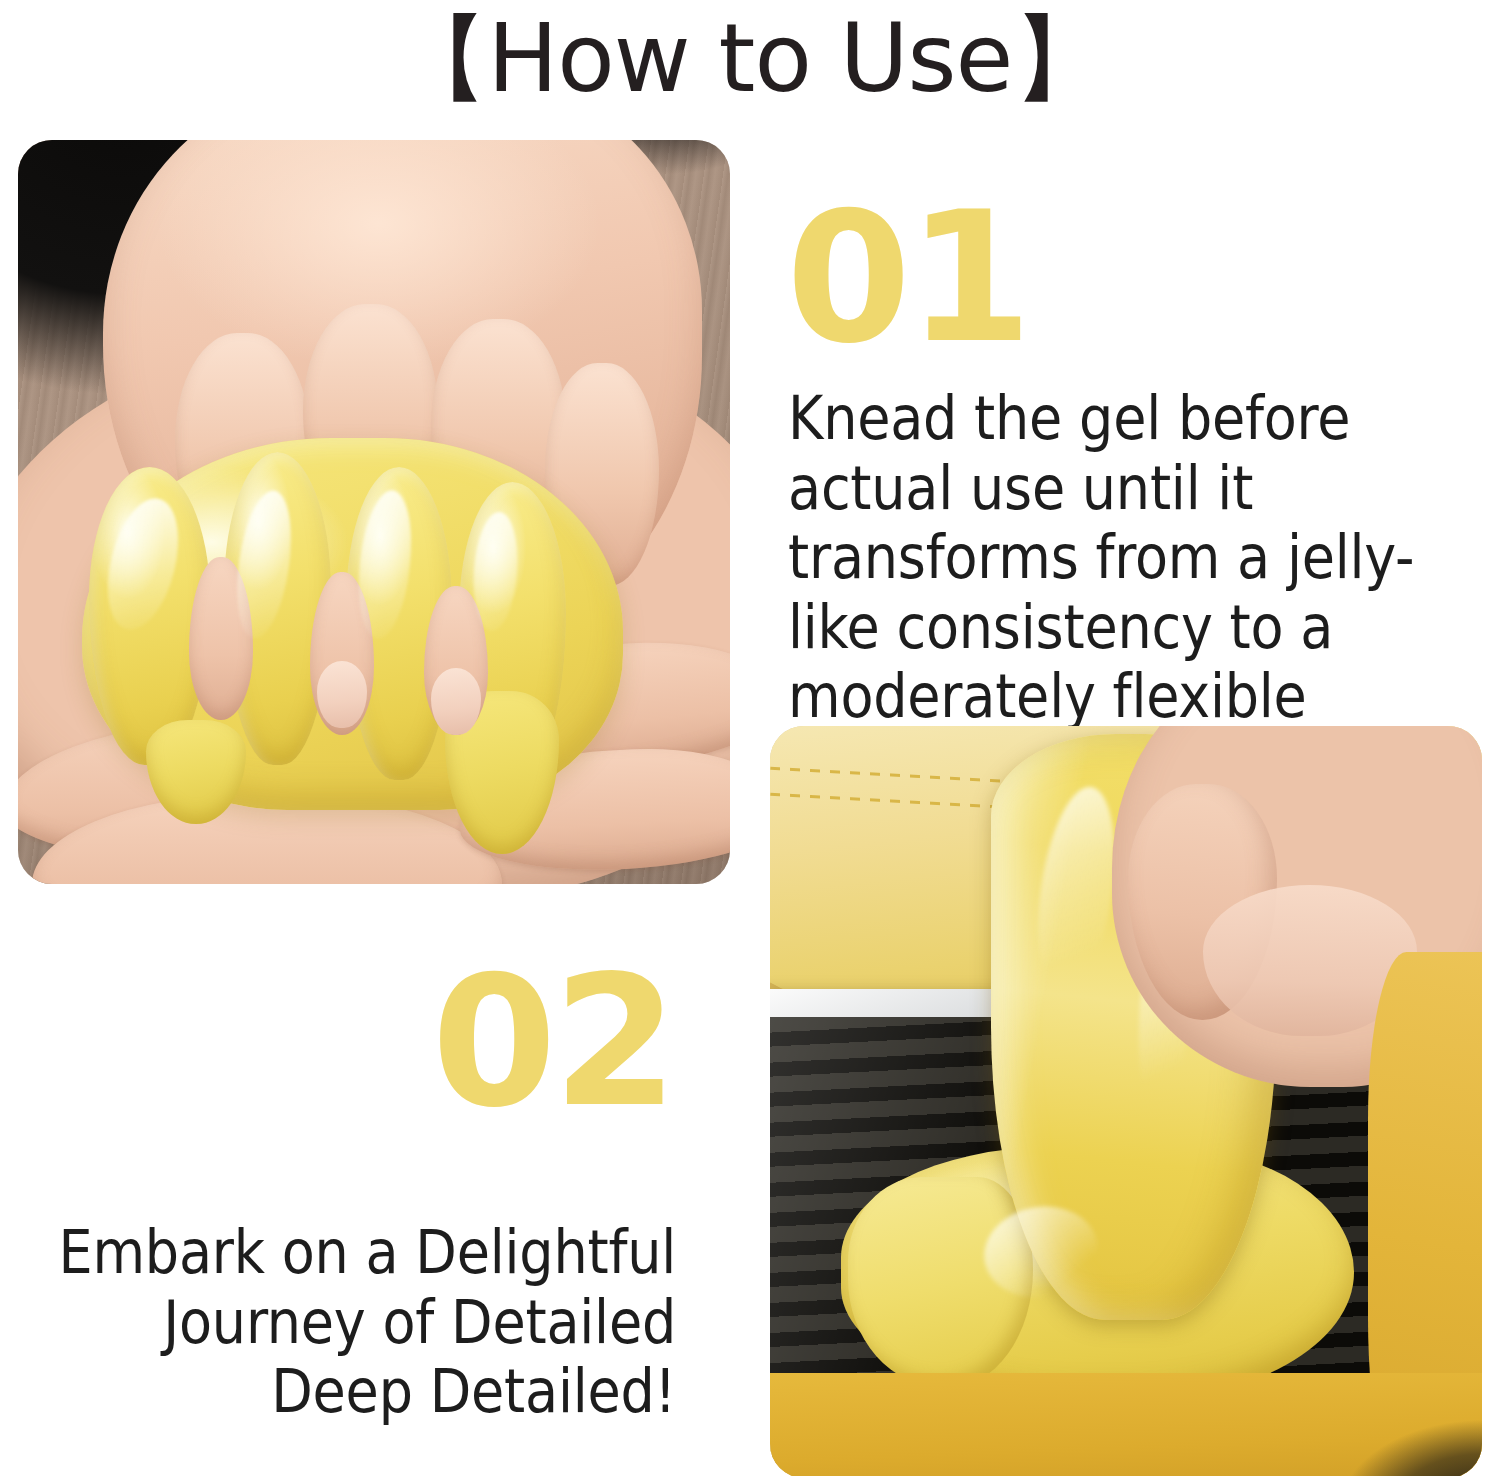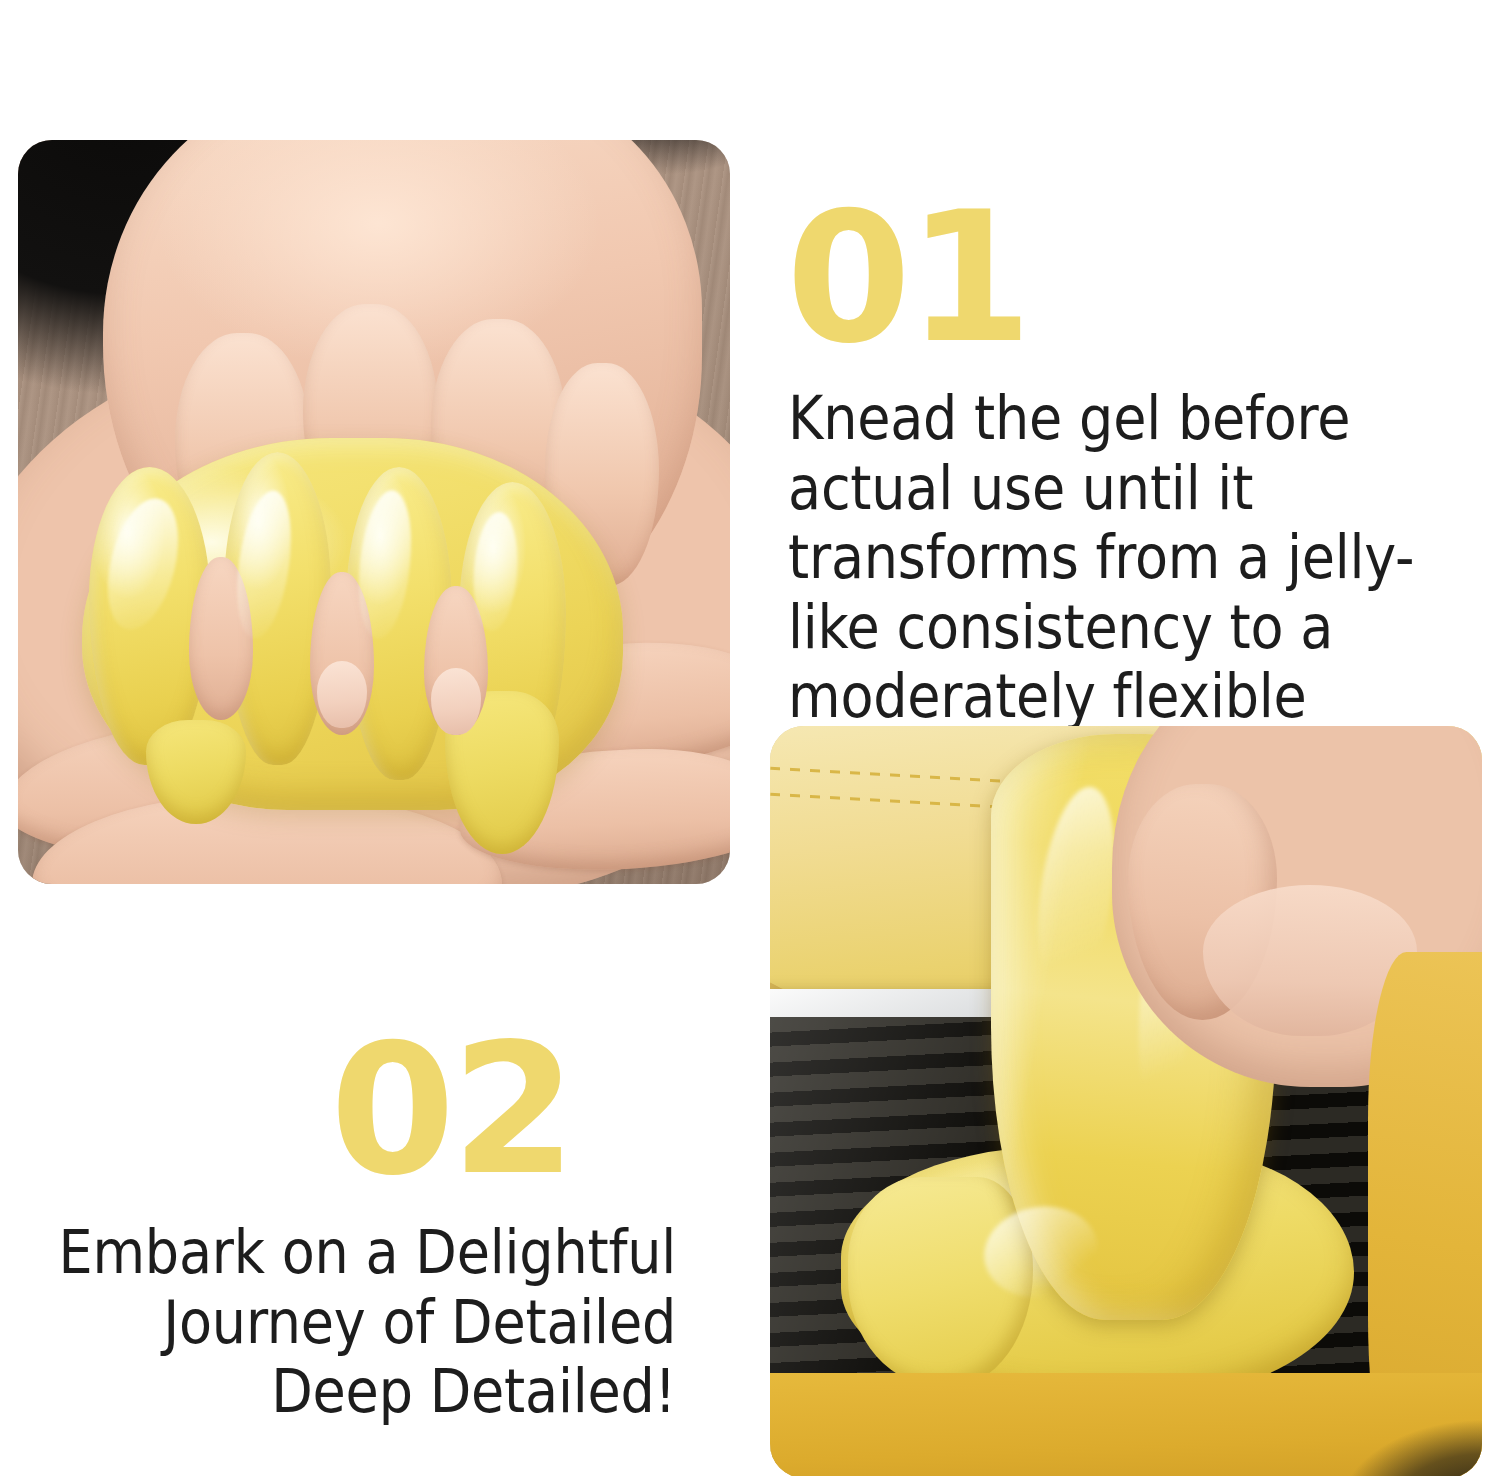"【How to Use】" div { html: none -> <div> <div>【How to Use】</div> </div> }
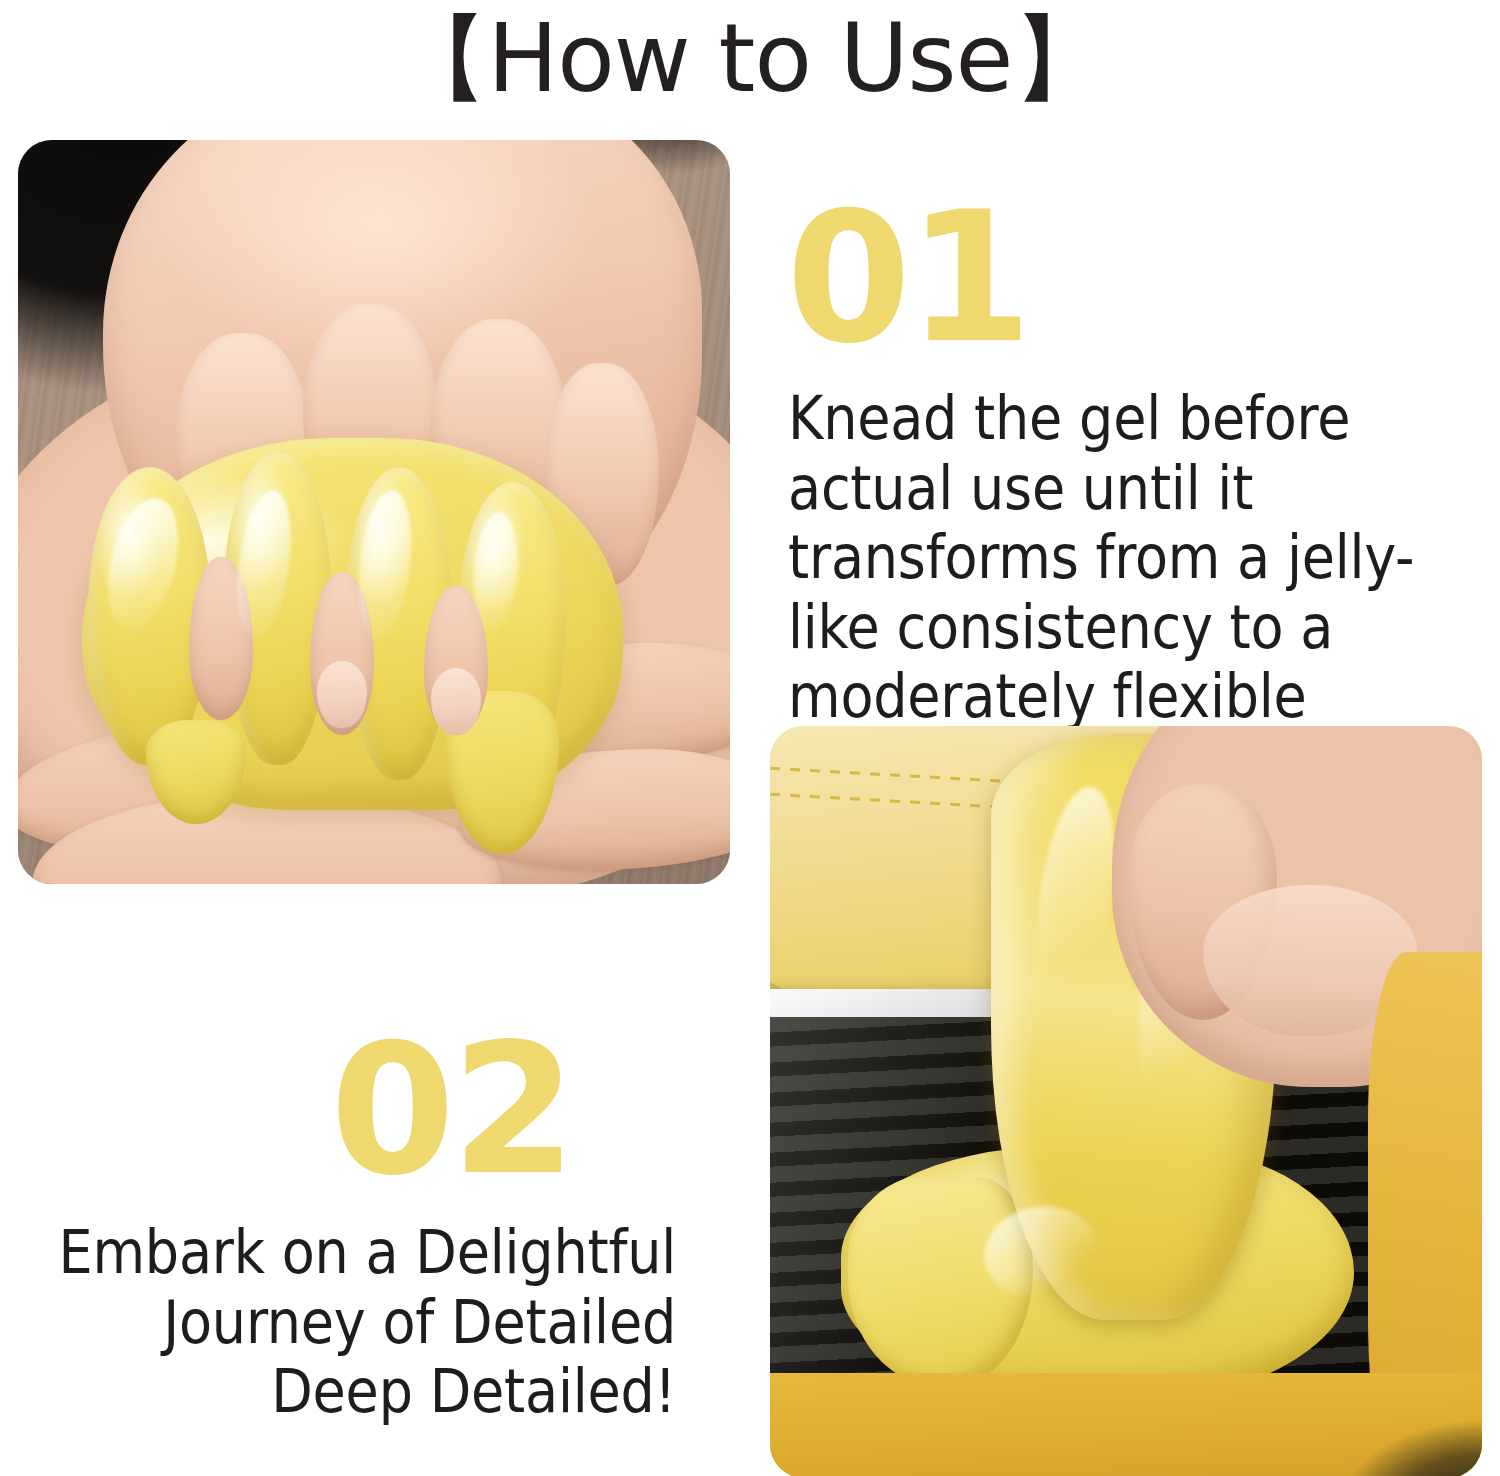"02" #step-2-number { text-align: left -> right; top: 1020px -> 952px }
